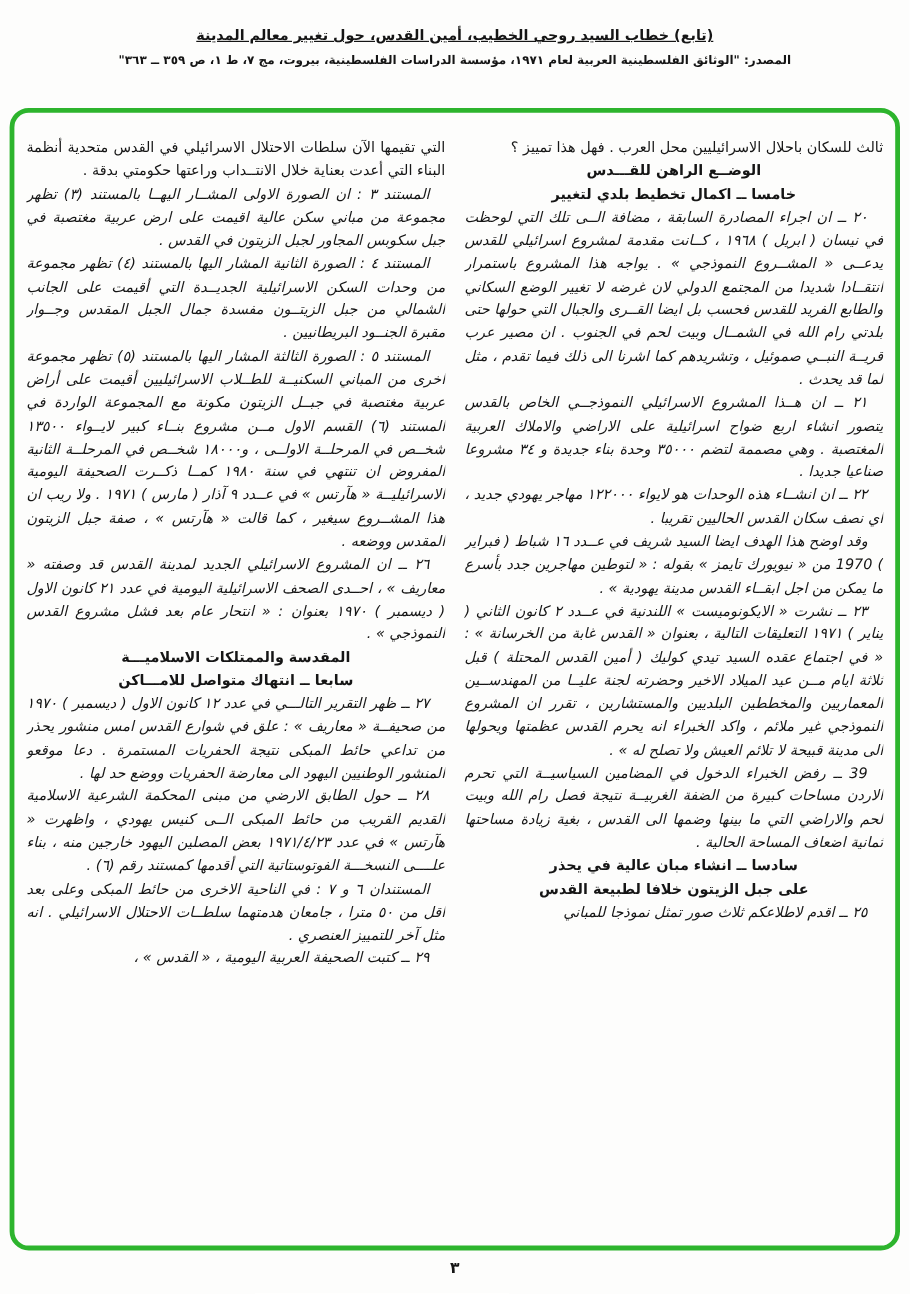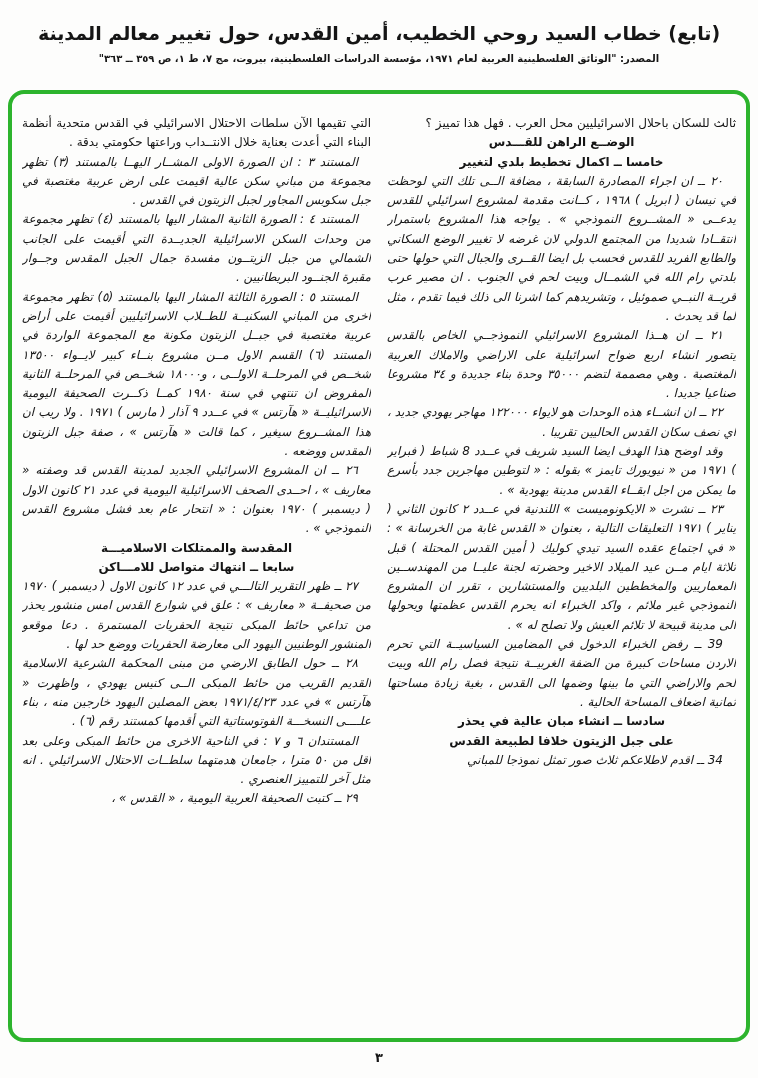"(تابع) خطاب السيد روحي الخطيب،" .title { font-size: 19px -> 12px; text-decoration: none -> underline }
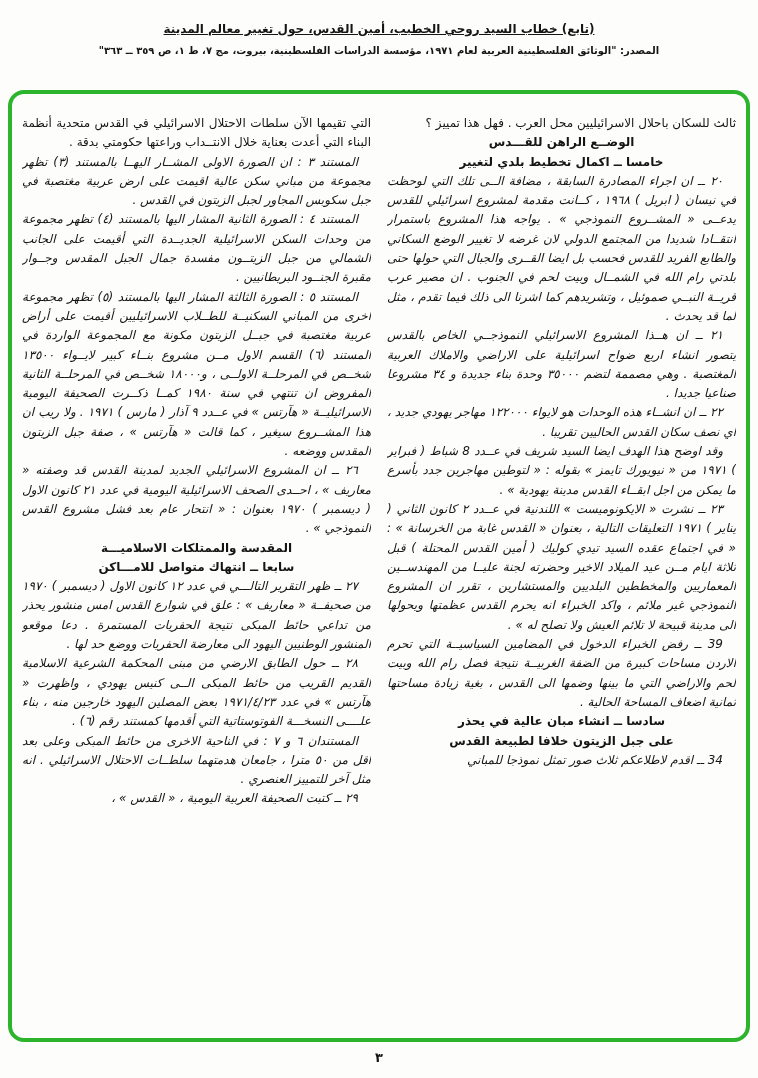"وقد اوضح هذا الهدف ايضا" p.indent { text: 8 شباط ( فبراير ) ١٩٧١ -> ١٦ شباط ( فبراير ) 1970 }
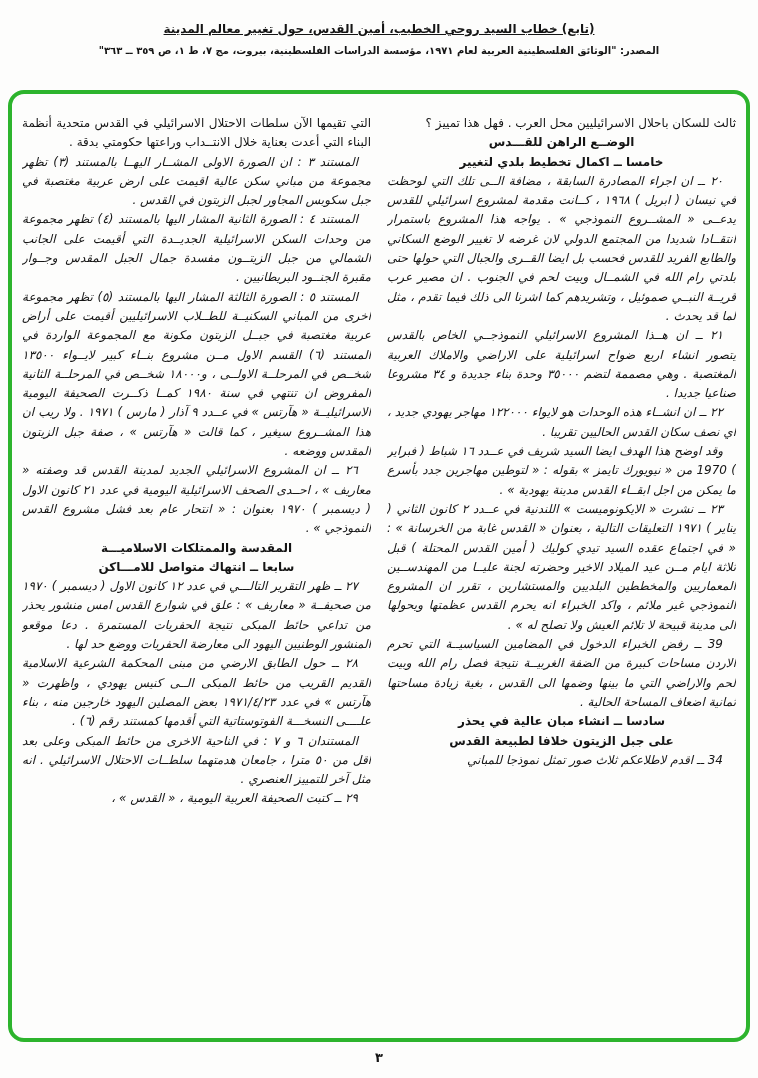"34 ــ اقدم لاطلاعكم ثلاث" p.indent { text: 34 -> ٢٥ }
